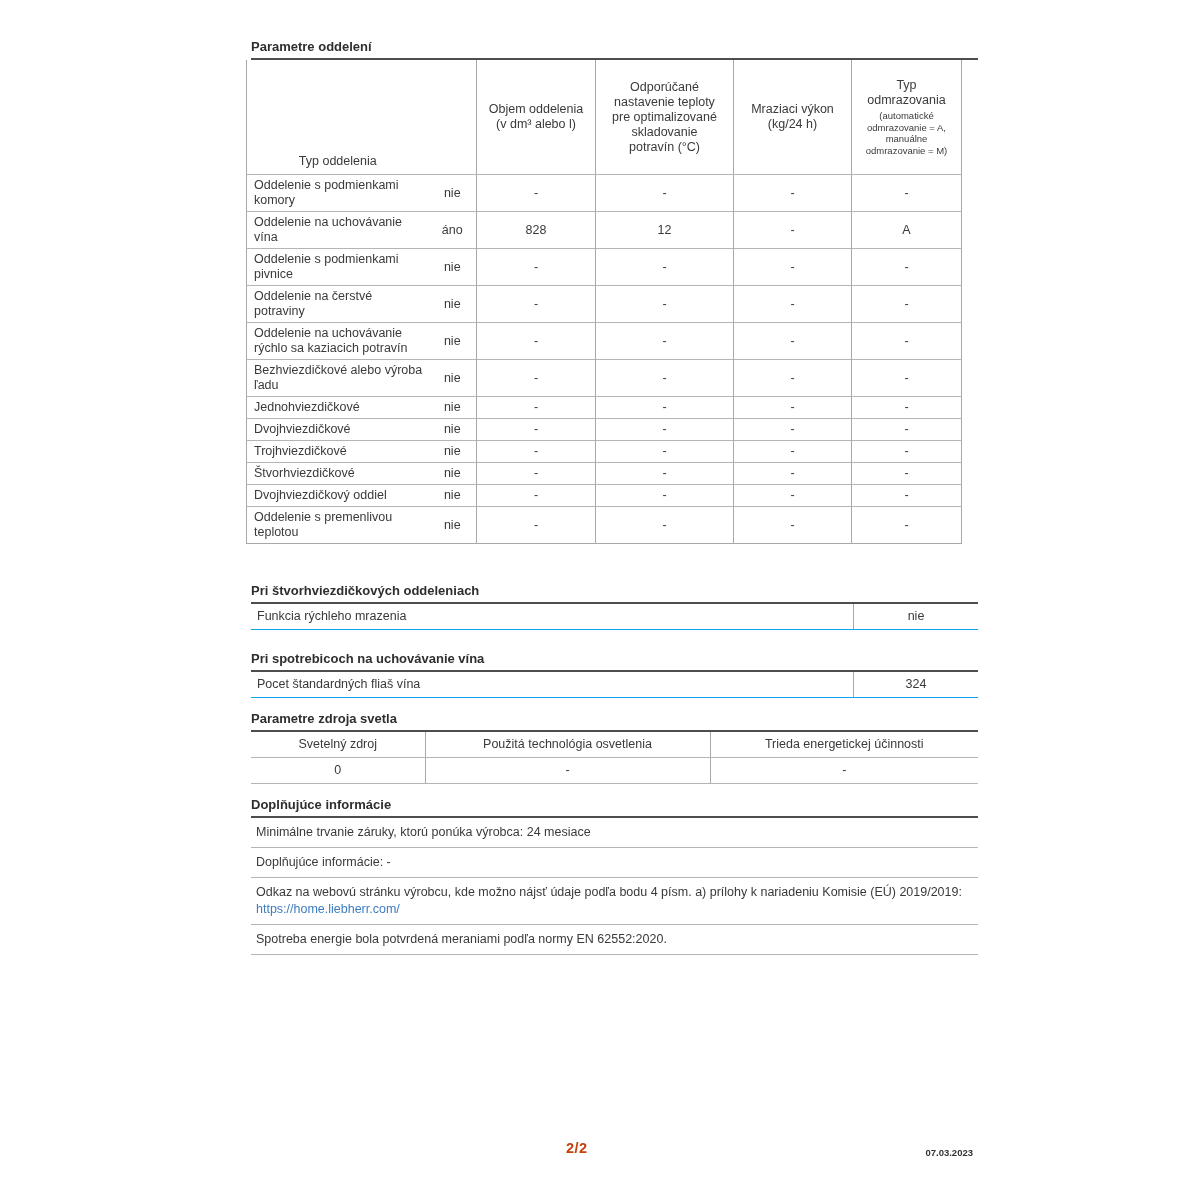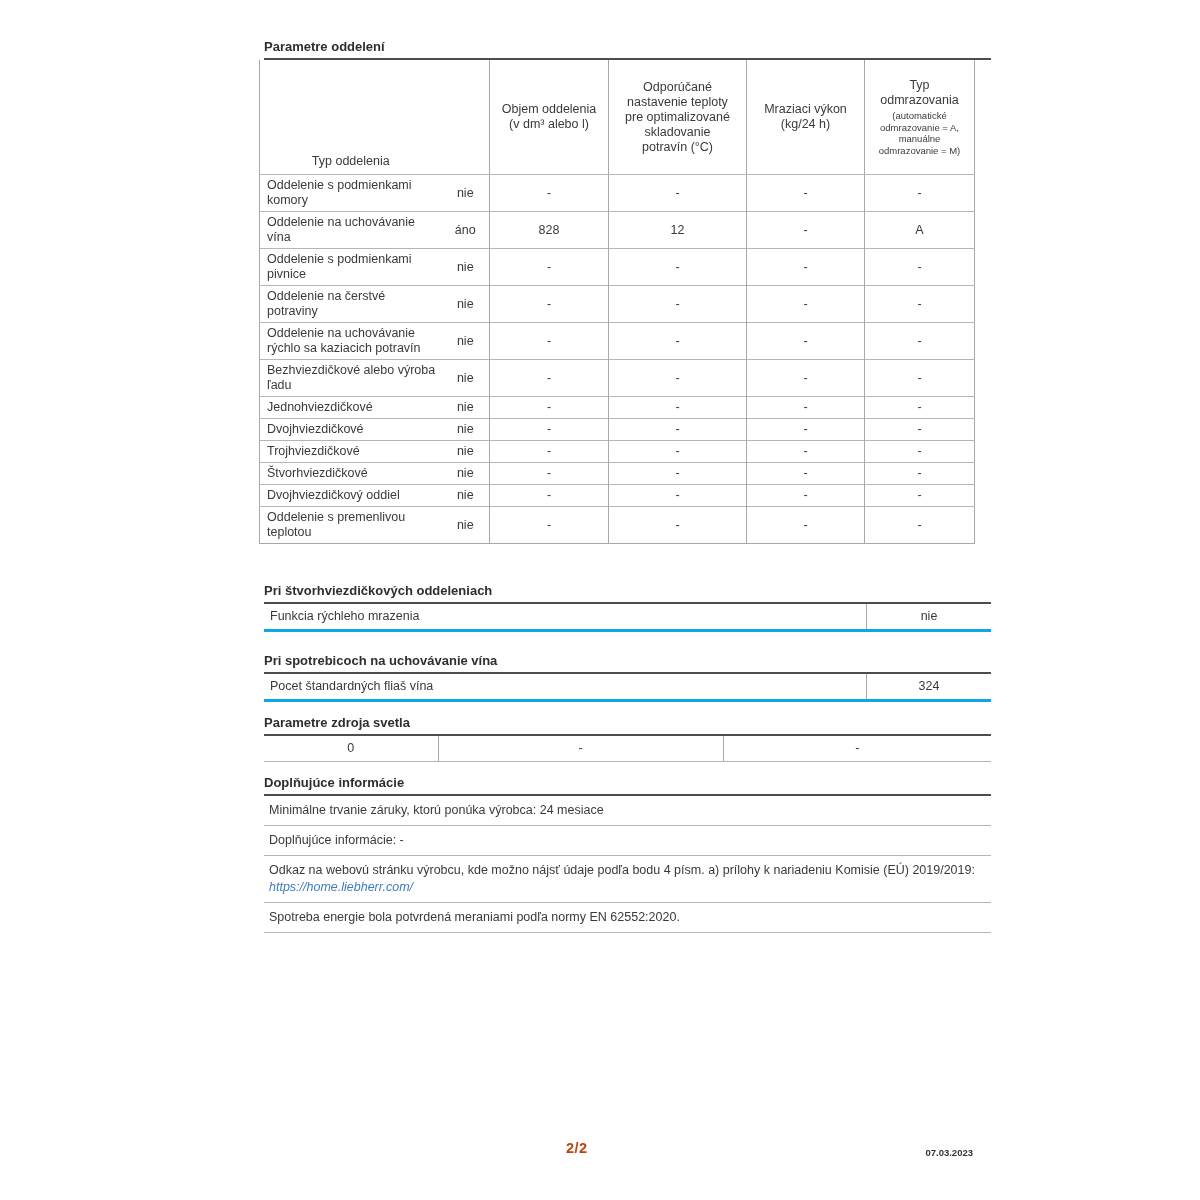"Parametre oddelení" .content { left: 264px -> 251px }
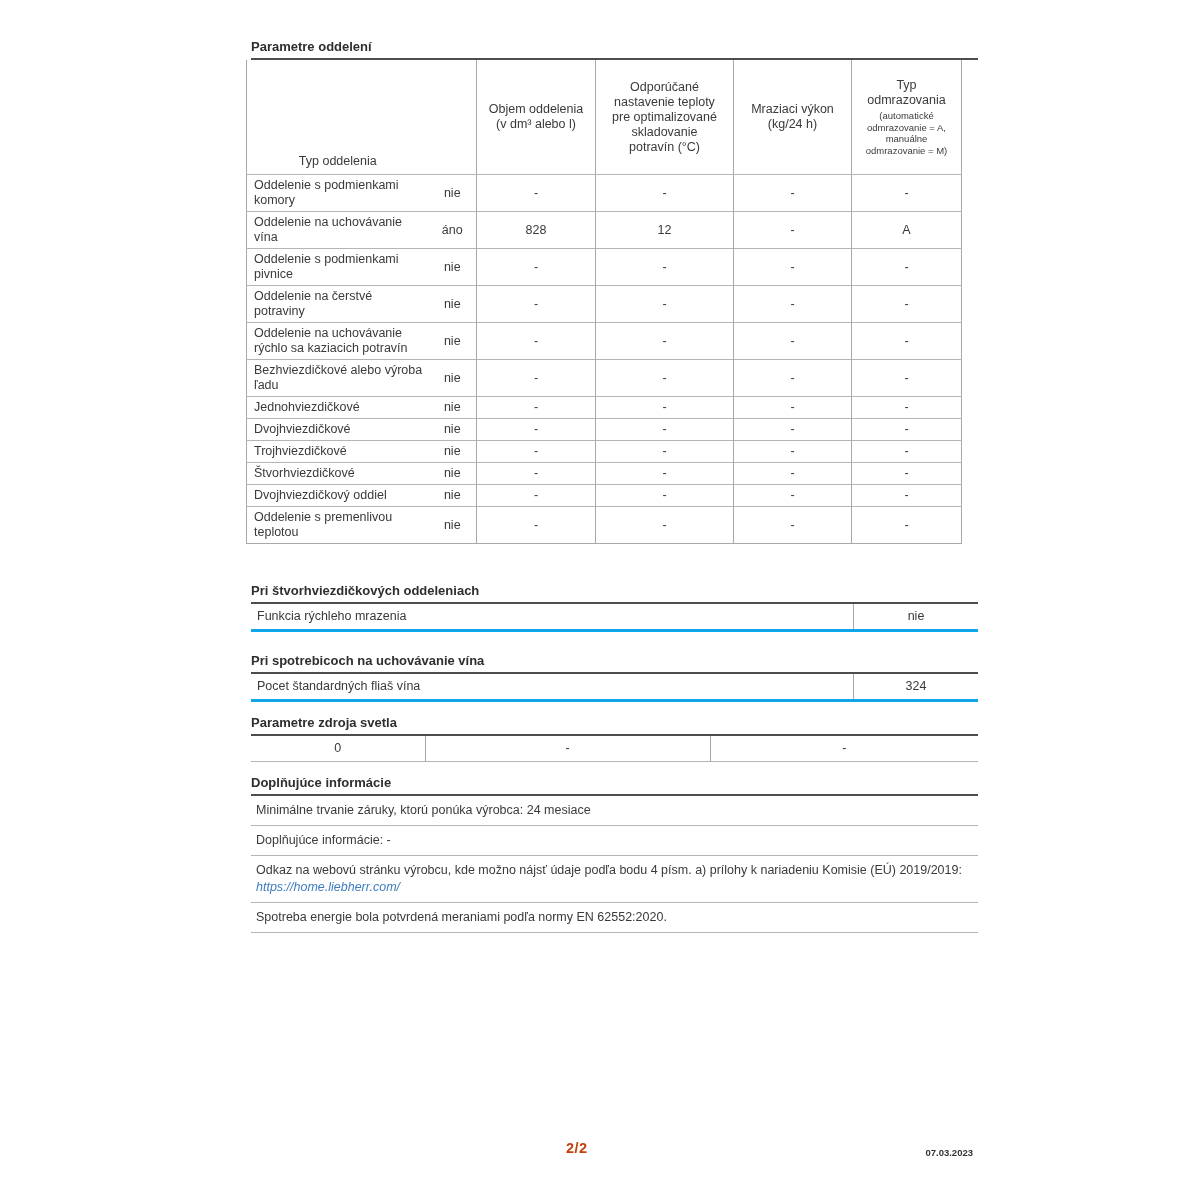"Funkcia rýchleho mrazenia" .kv-row { border-bottom: 3px solid #0ea5e9 -> 1px solid #0ea5e9 }
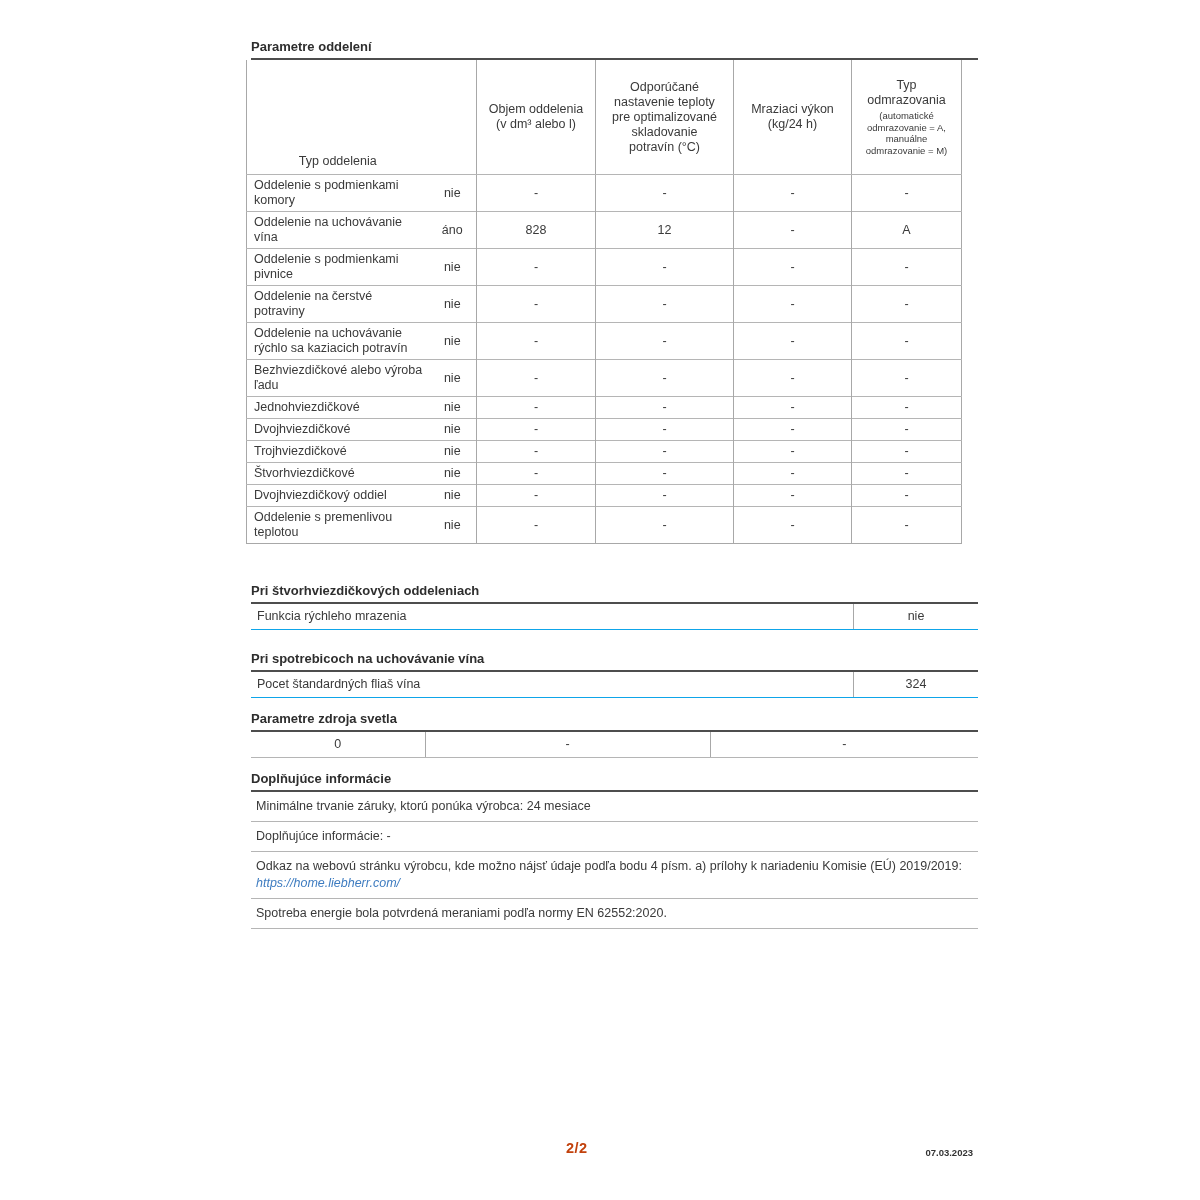"Svetelný zdroj" tr.hdr { html: none -> <tr> <td>Svetelný zdroj</td> <td>Použitá technológia osvetlenia</td> <td>Trieda energetickej účinnosti</td> </tr> }
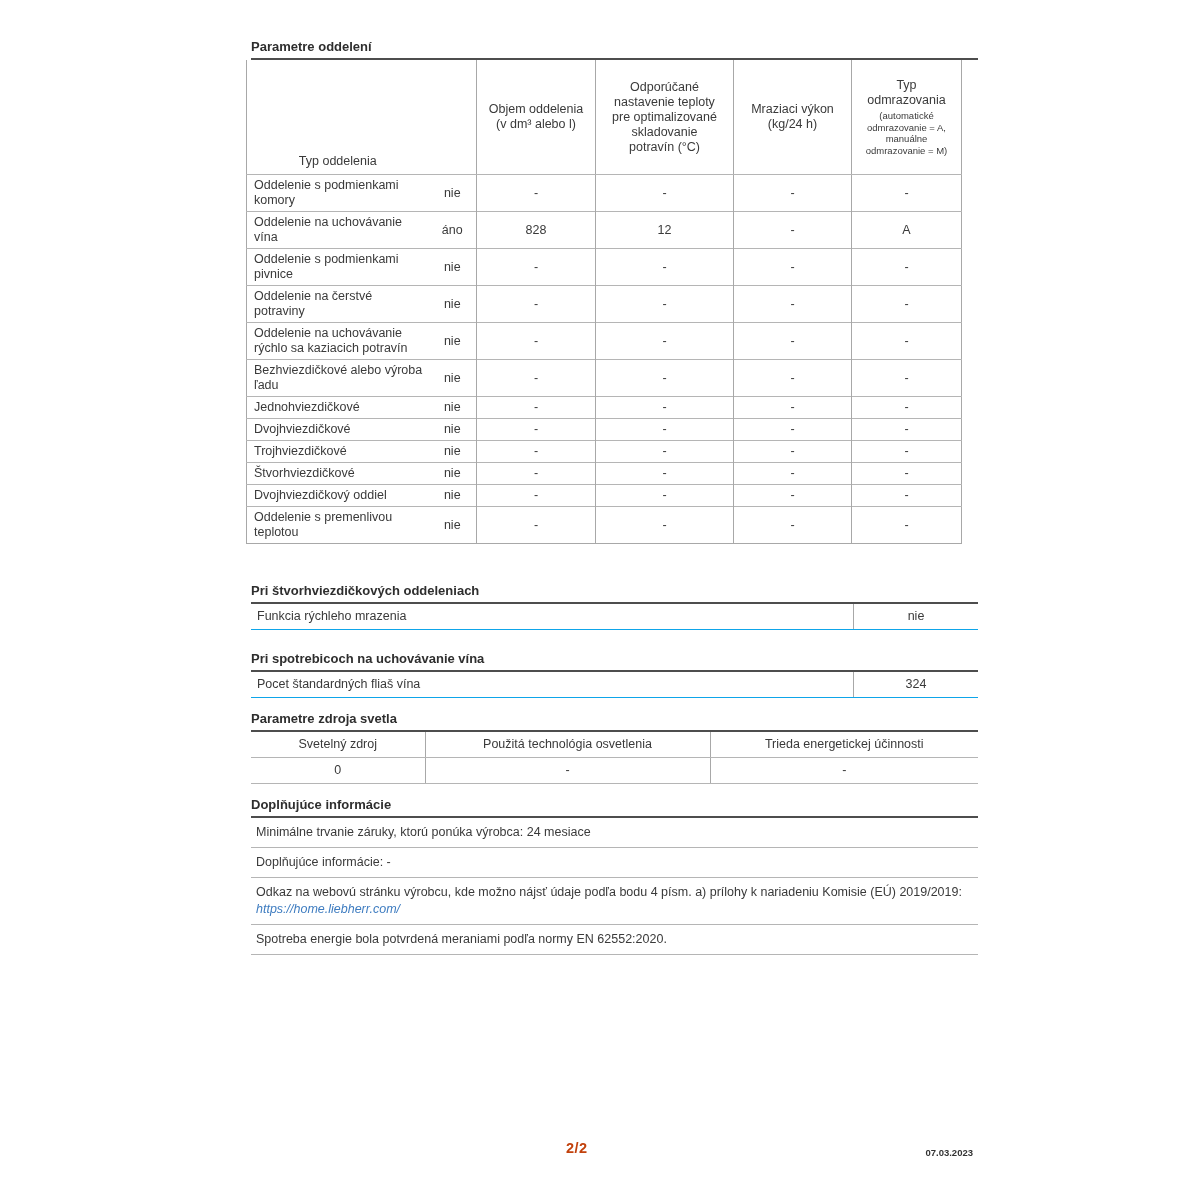"https://home.liebherr.com/" .link { font-style: italic -> none }
